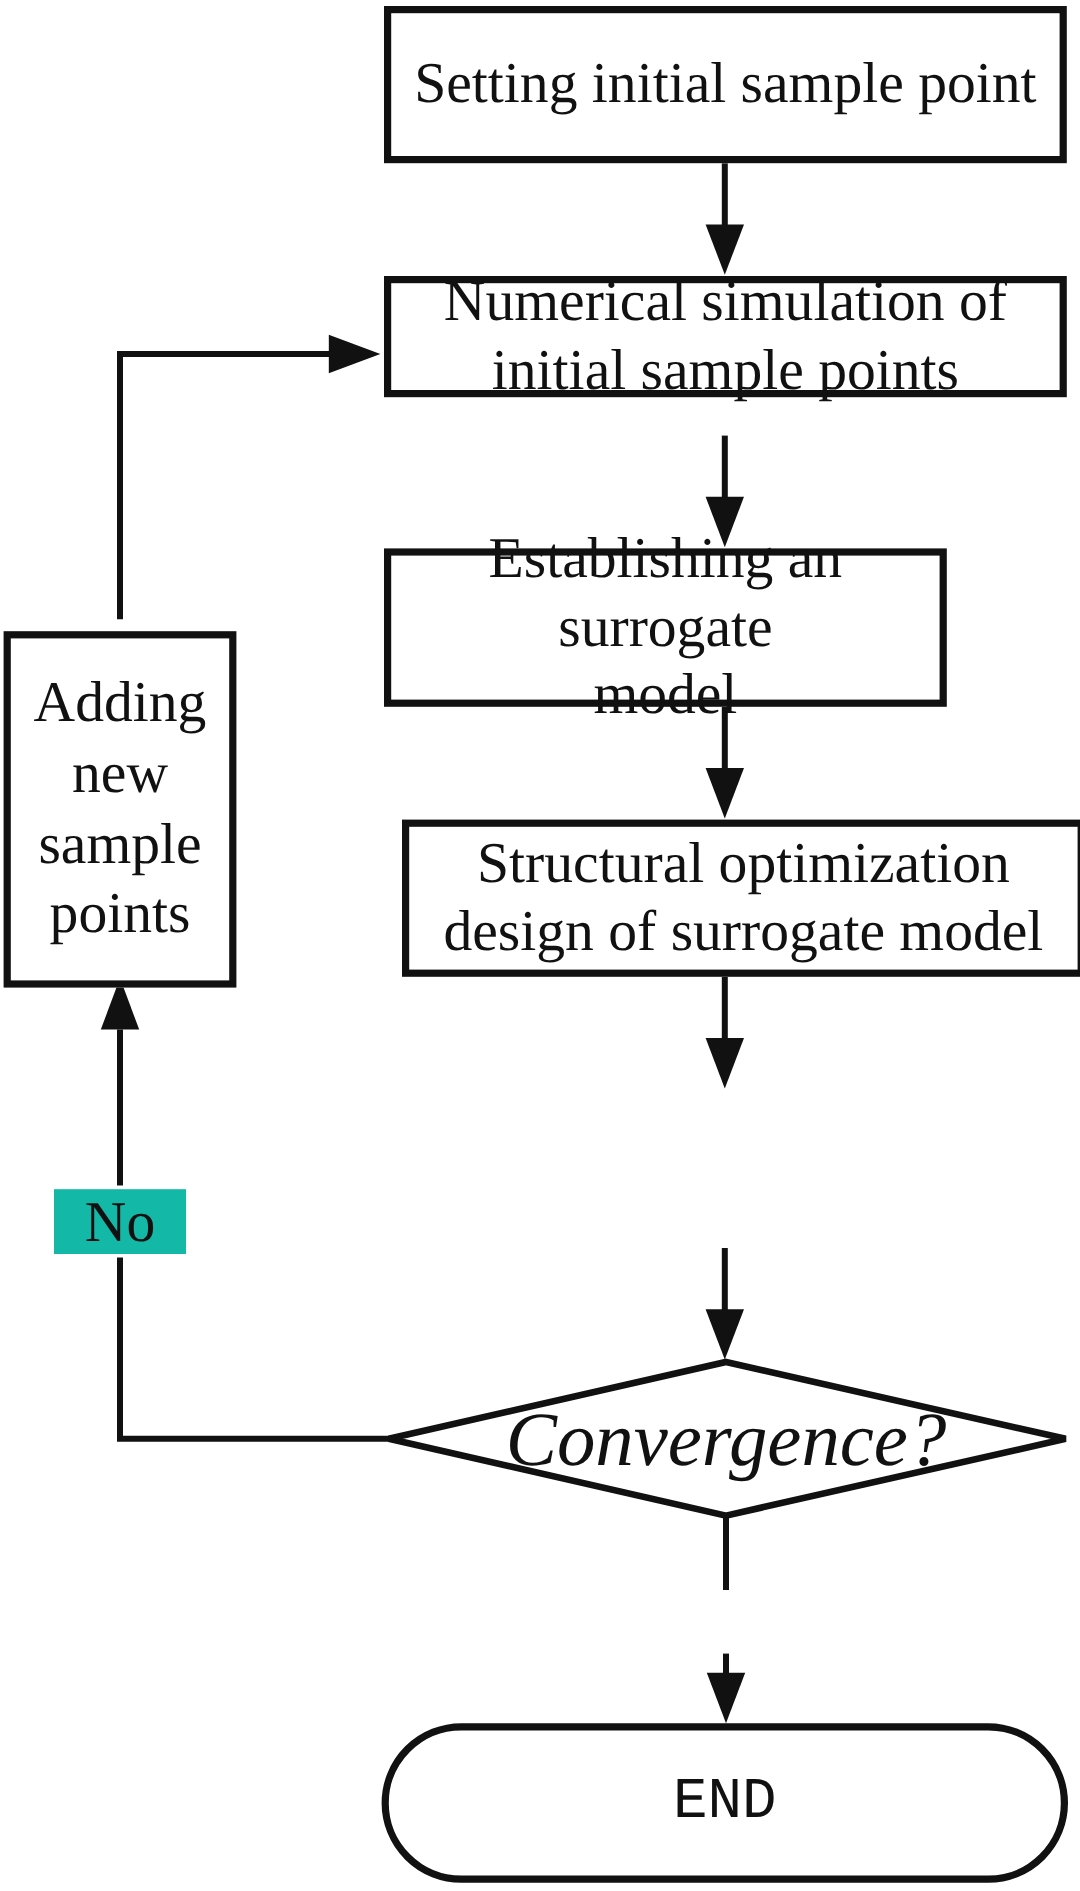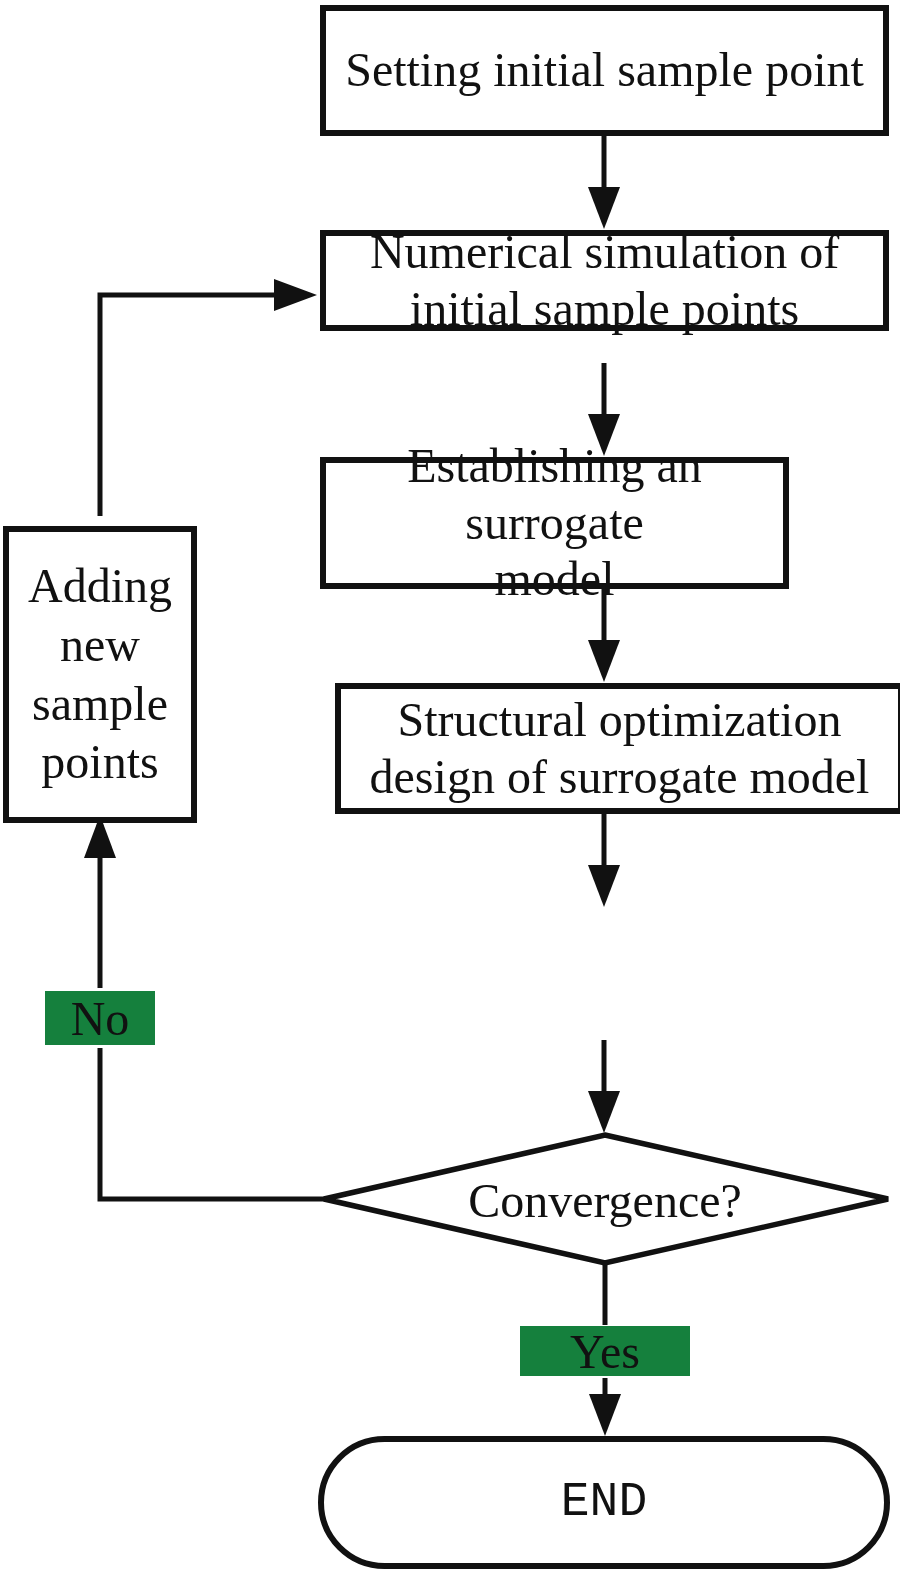"No" .edge-label { background: #15803d -> #14b8a6 }
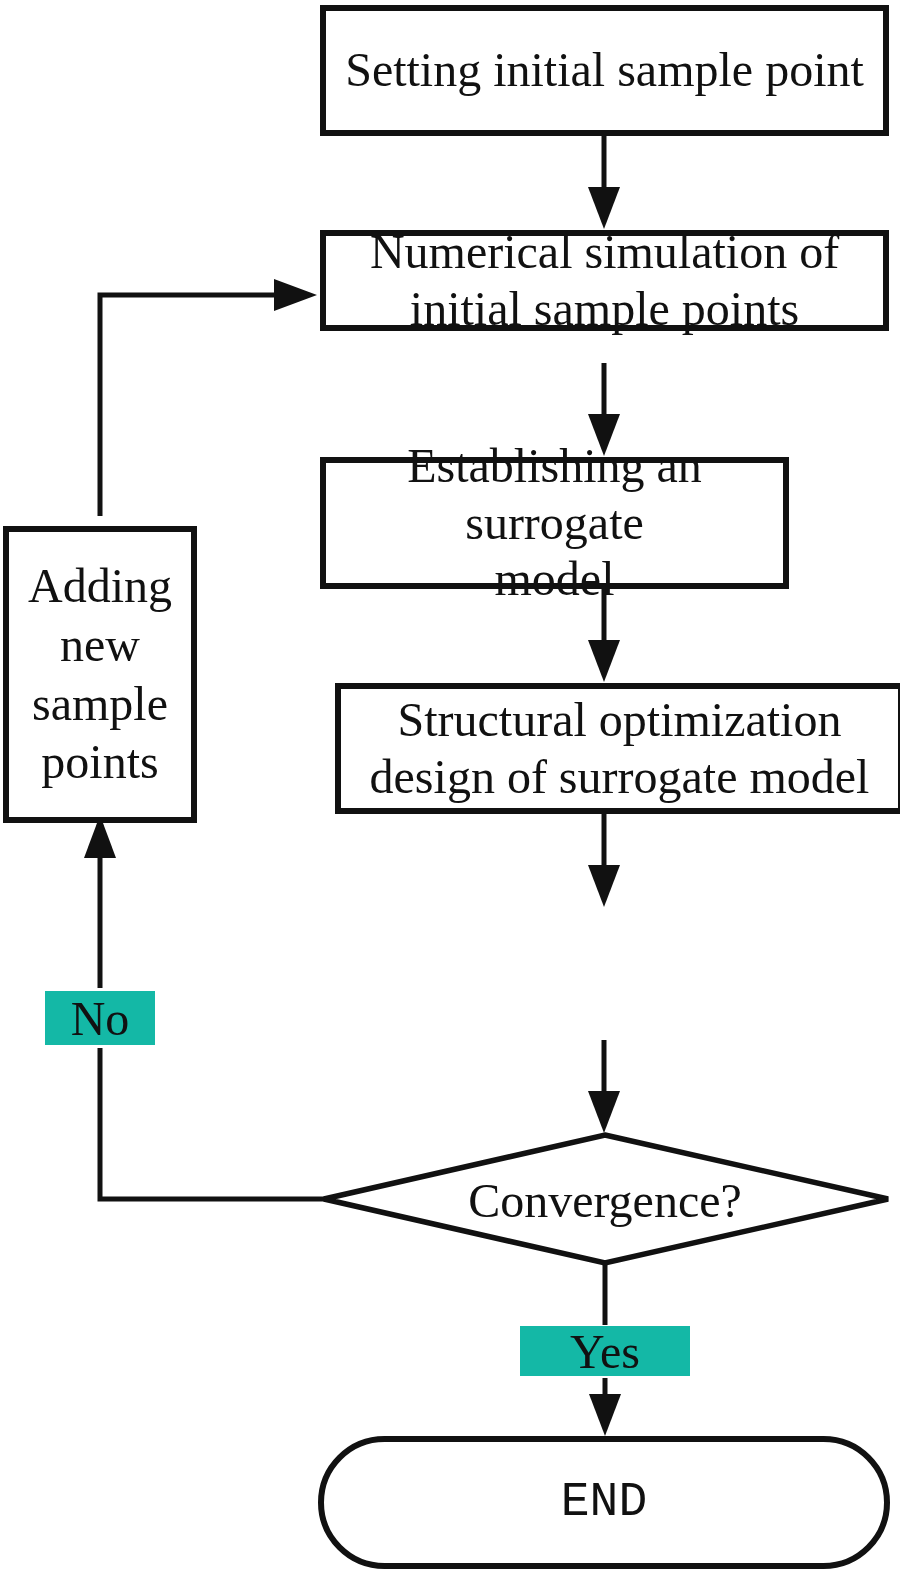"Convergence?" .diamond-label { font-size: 48px -> 64px; font-style: none -> italic }
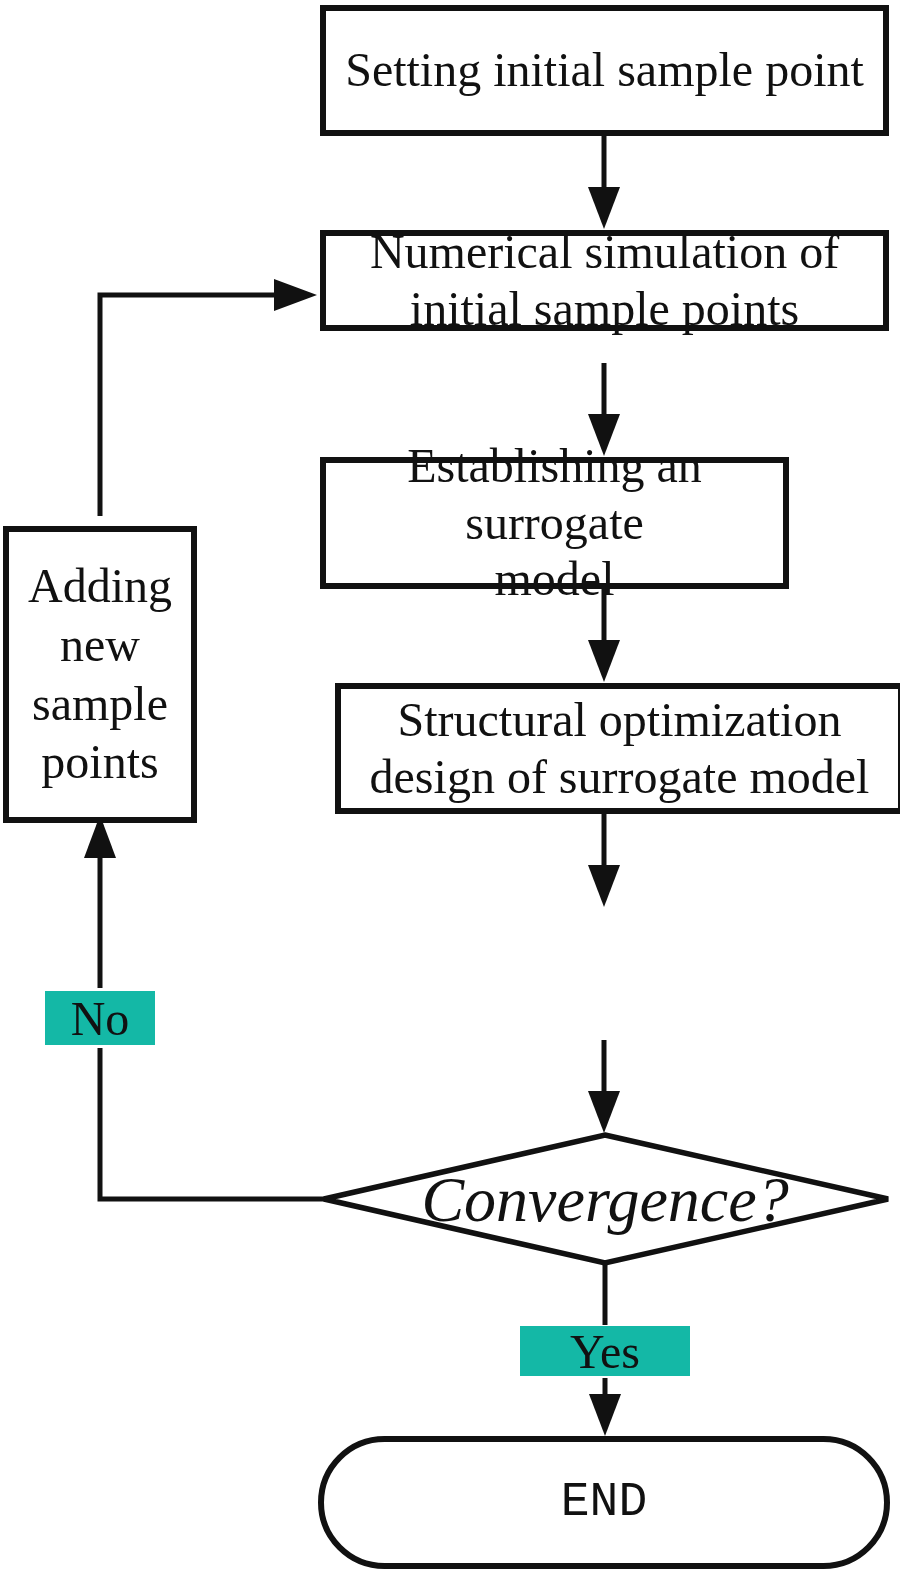"Yes" div.edge-label { html: <div>Yes</div> -> none }
